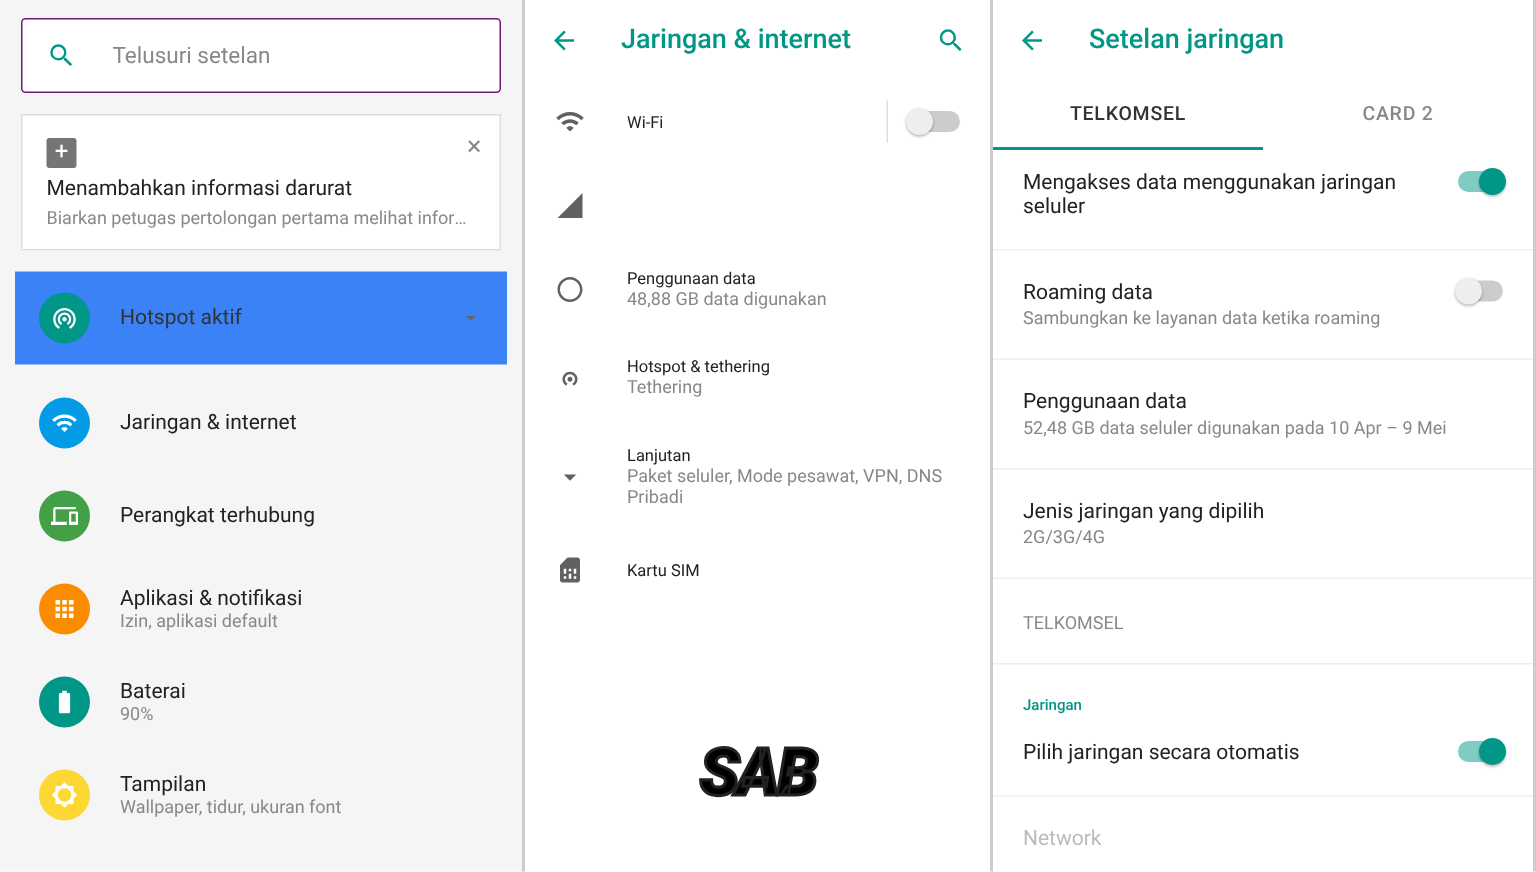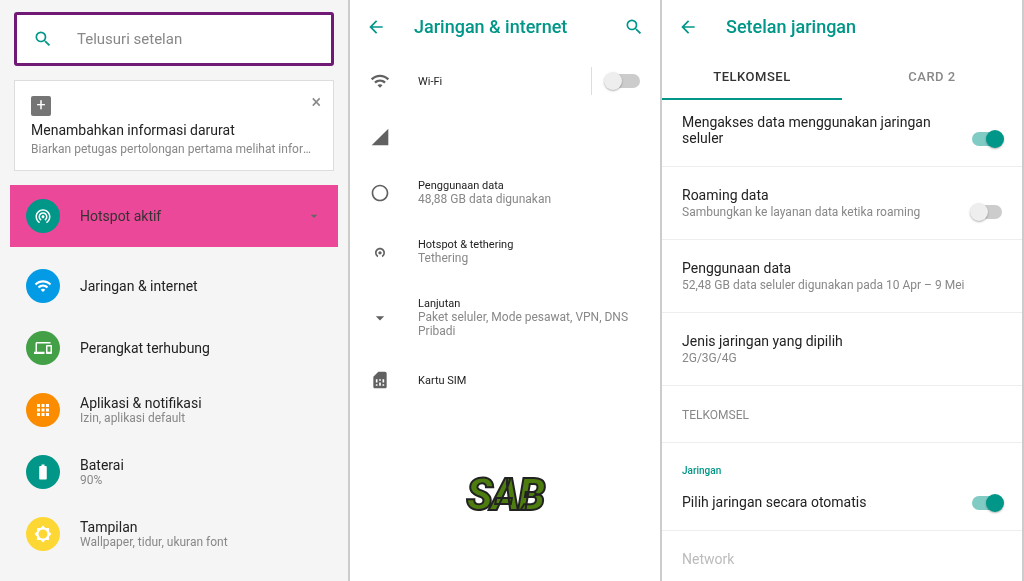"Telusuri setelan" .search-box { border: 3px solid #701a75 -> 1px solid #701a75 }
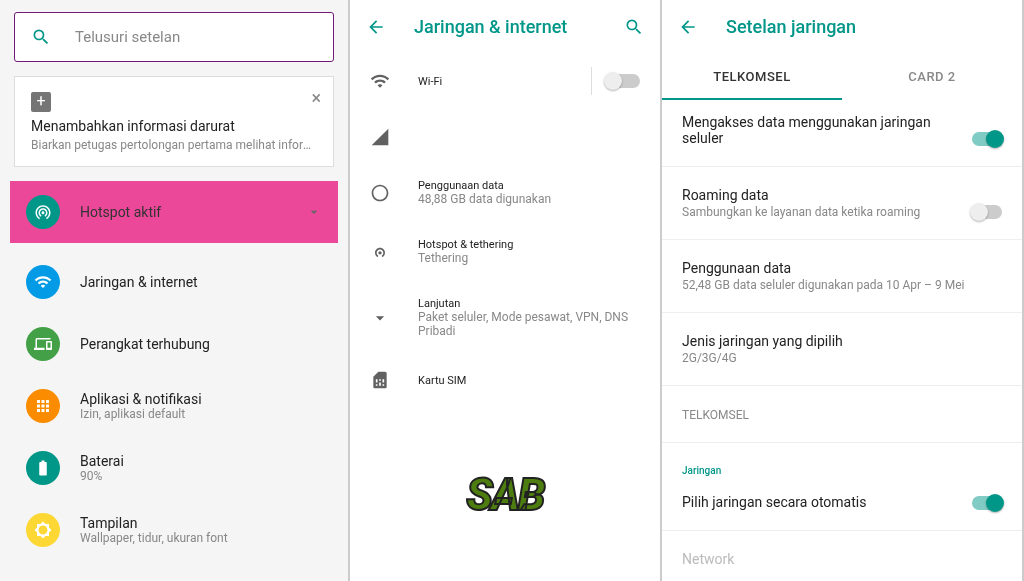"Mengakses data menggunakan jaringan" .nr { align-items: flex-end -> flex-start }
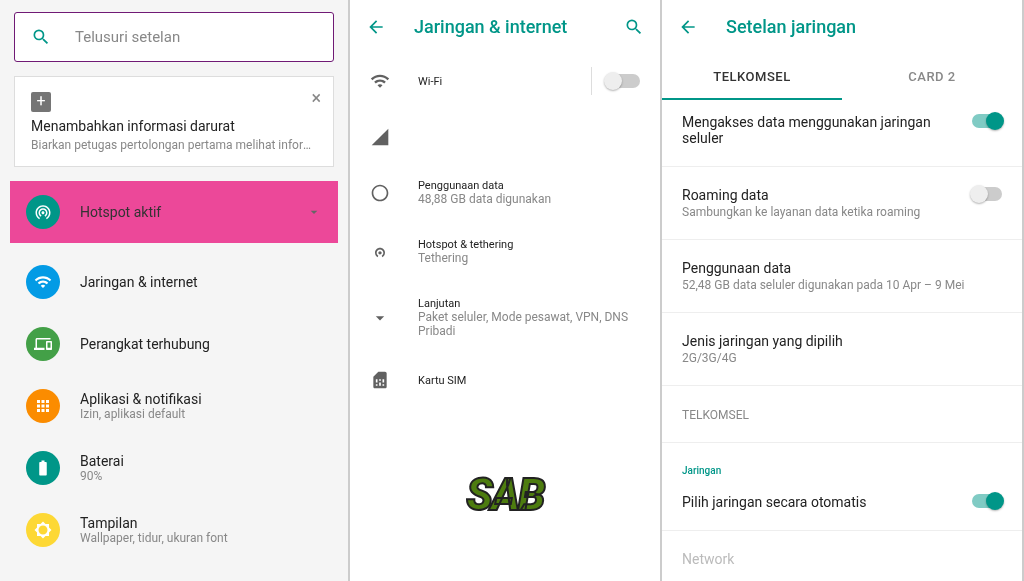"Hotspot aktif" .hotspot-row { background: #ec4899 -> #3b82f6 }
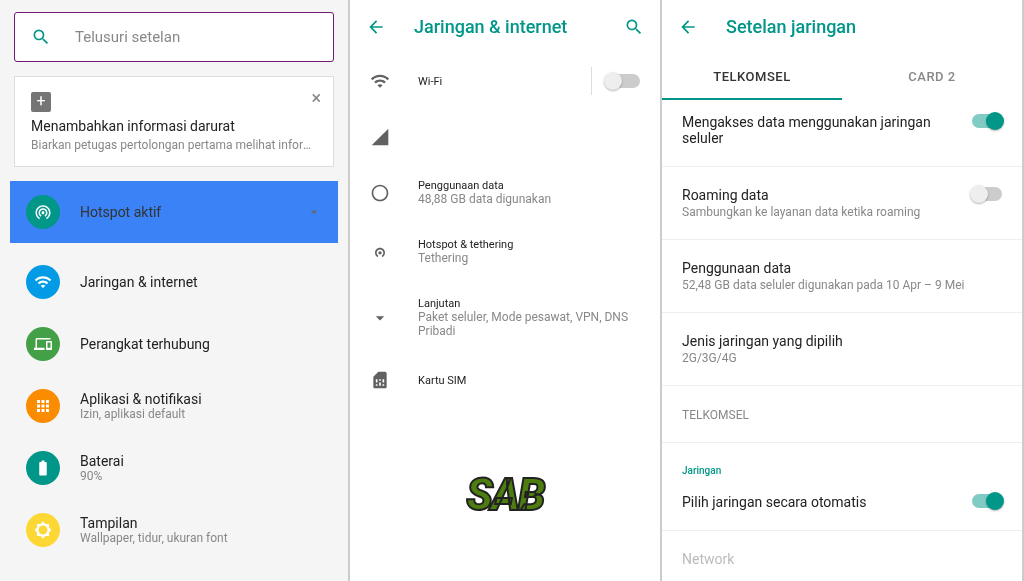"SAB" .sab { bottom: 60px -> 40px; color: #4d7c0f -> #000000 }
